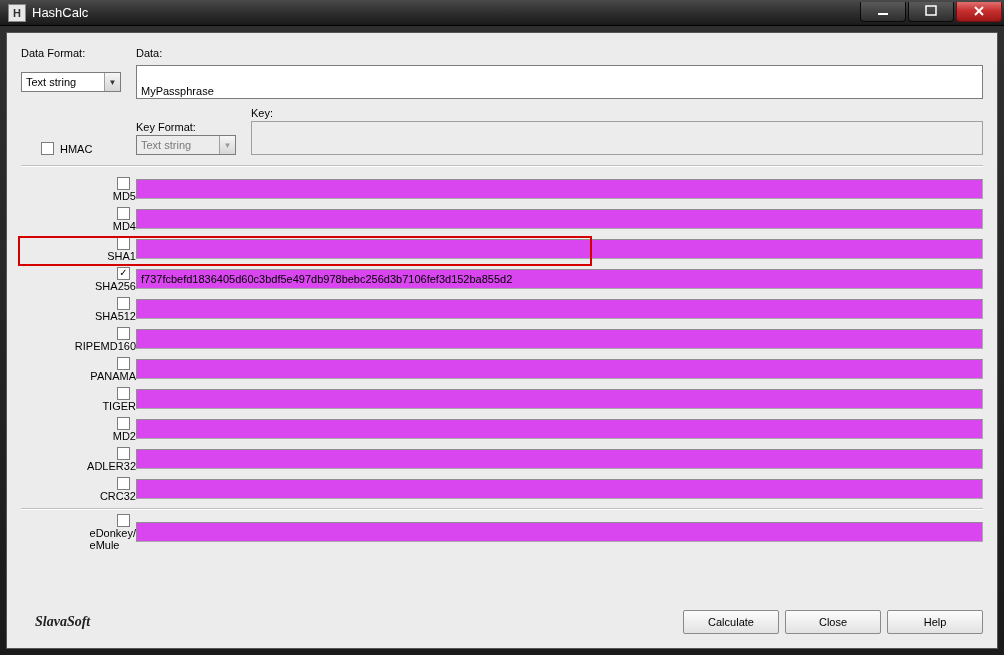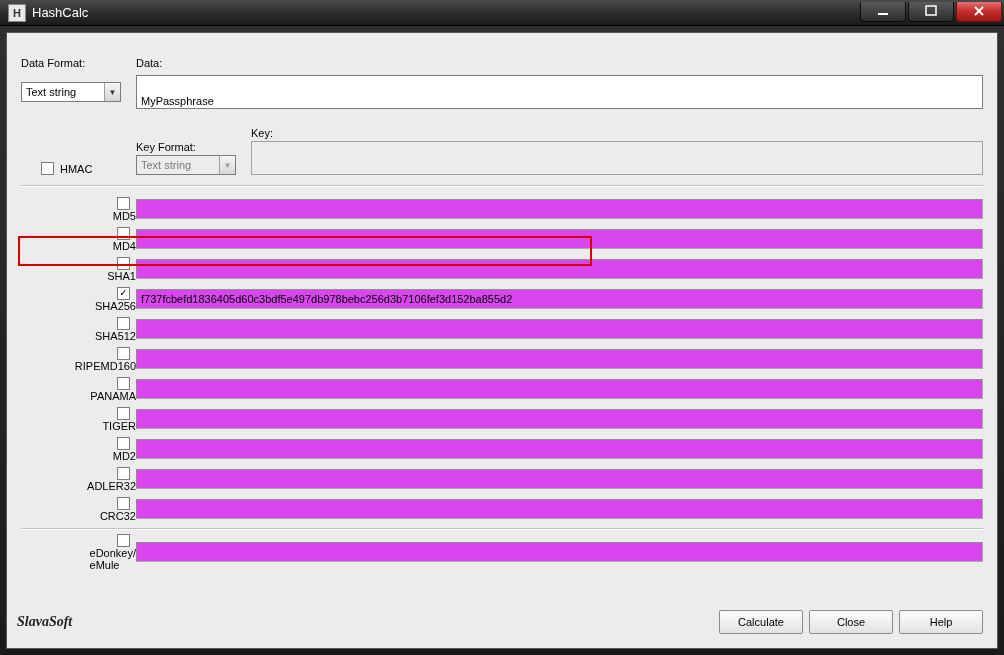"Data Format:" label.caption { margin-top: 10px -> none }
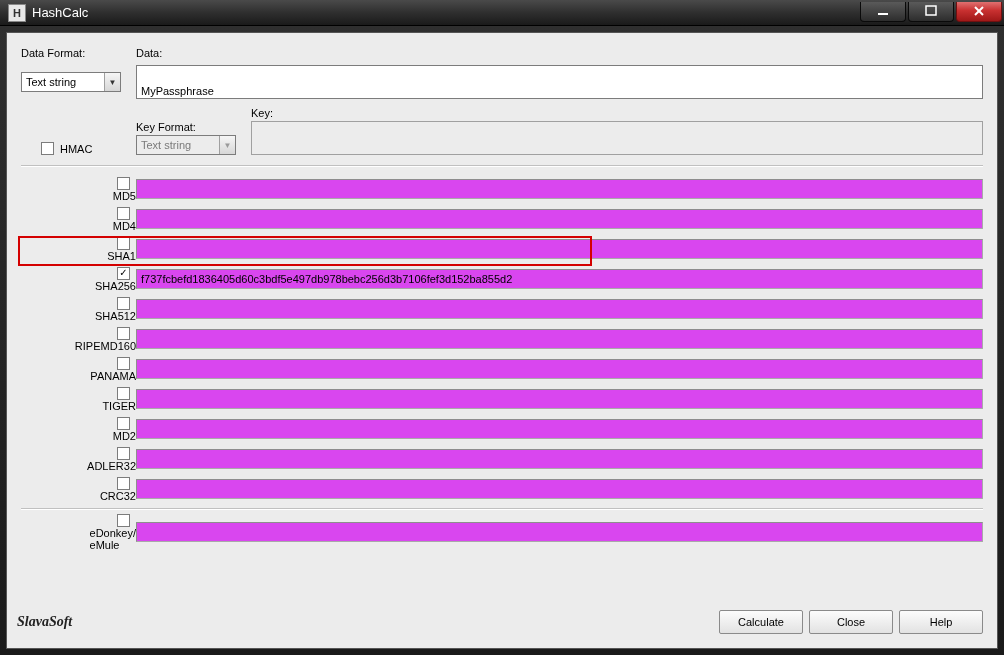"SlavaSoft" .footer { left: 10px -> 28px }
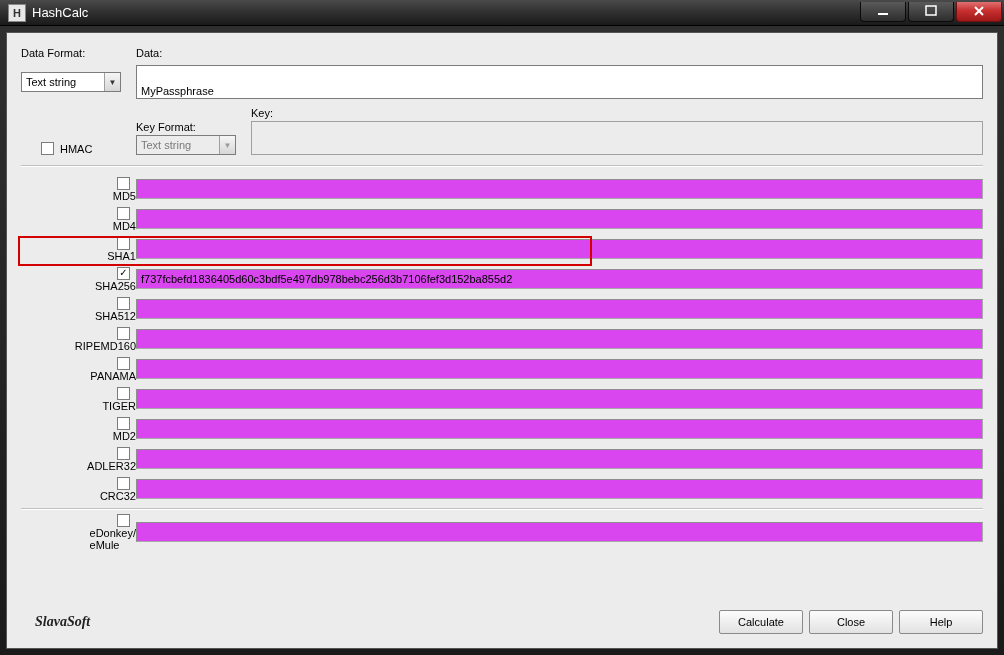"Calculate" .btn { width: 84px -> 96px }
